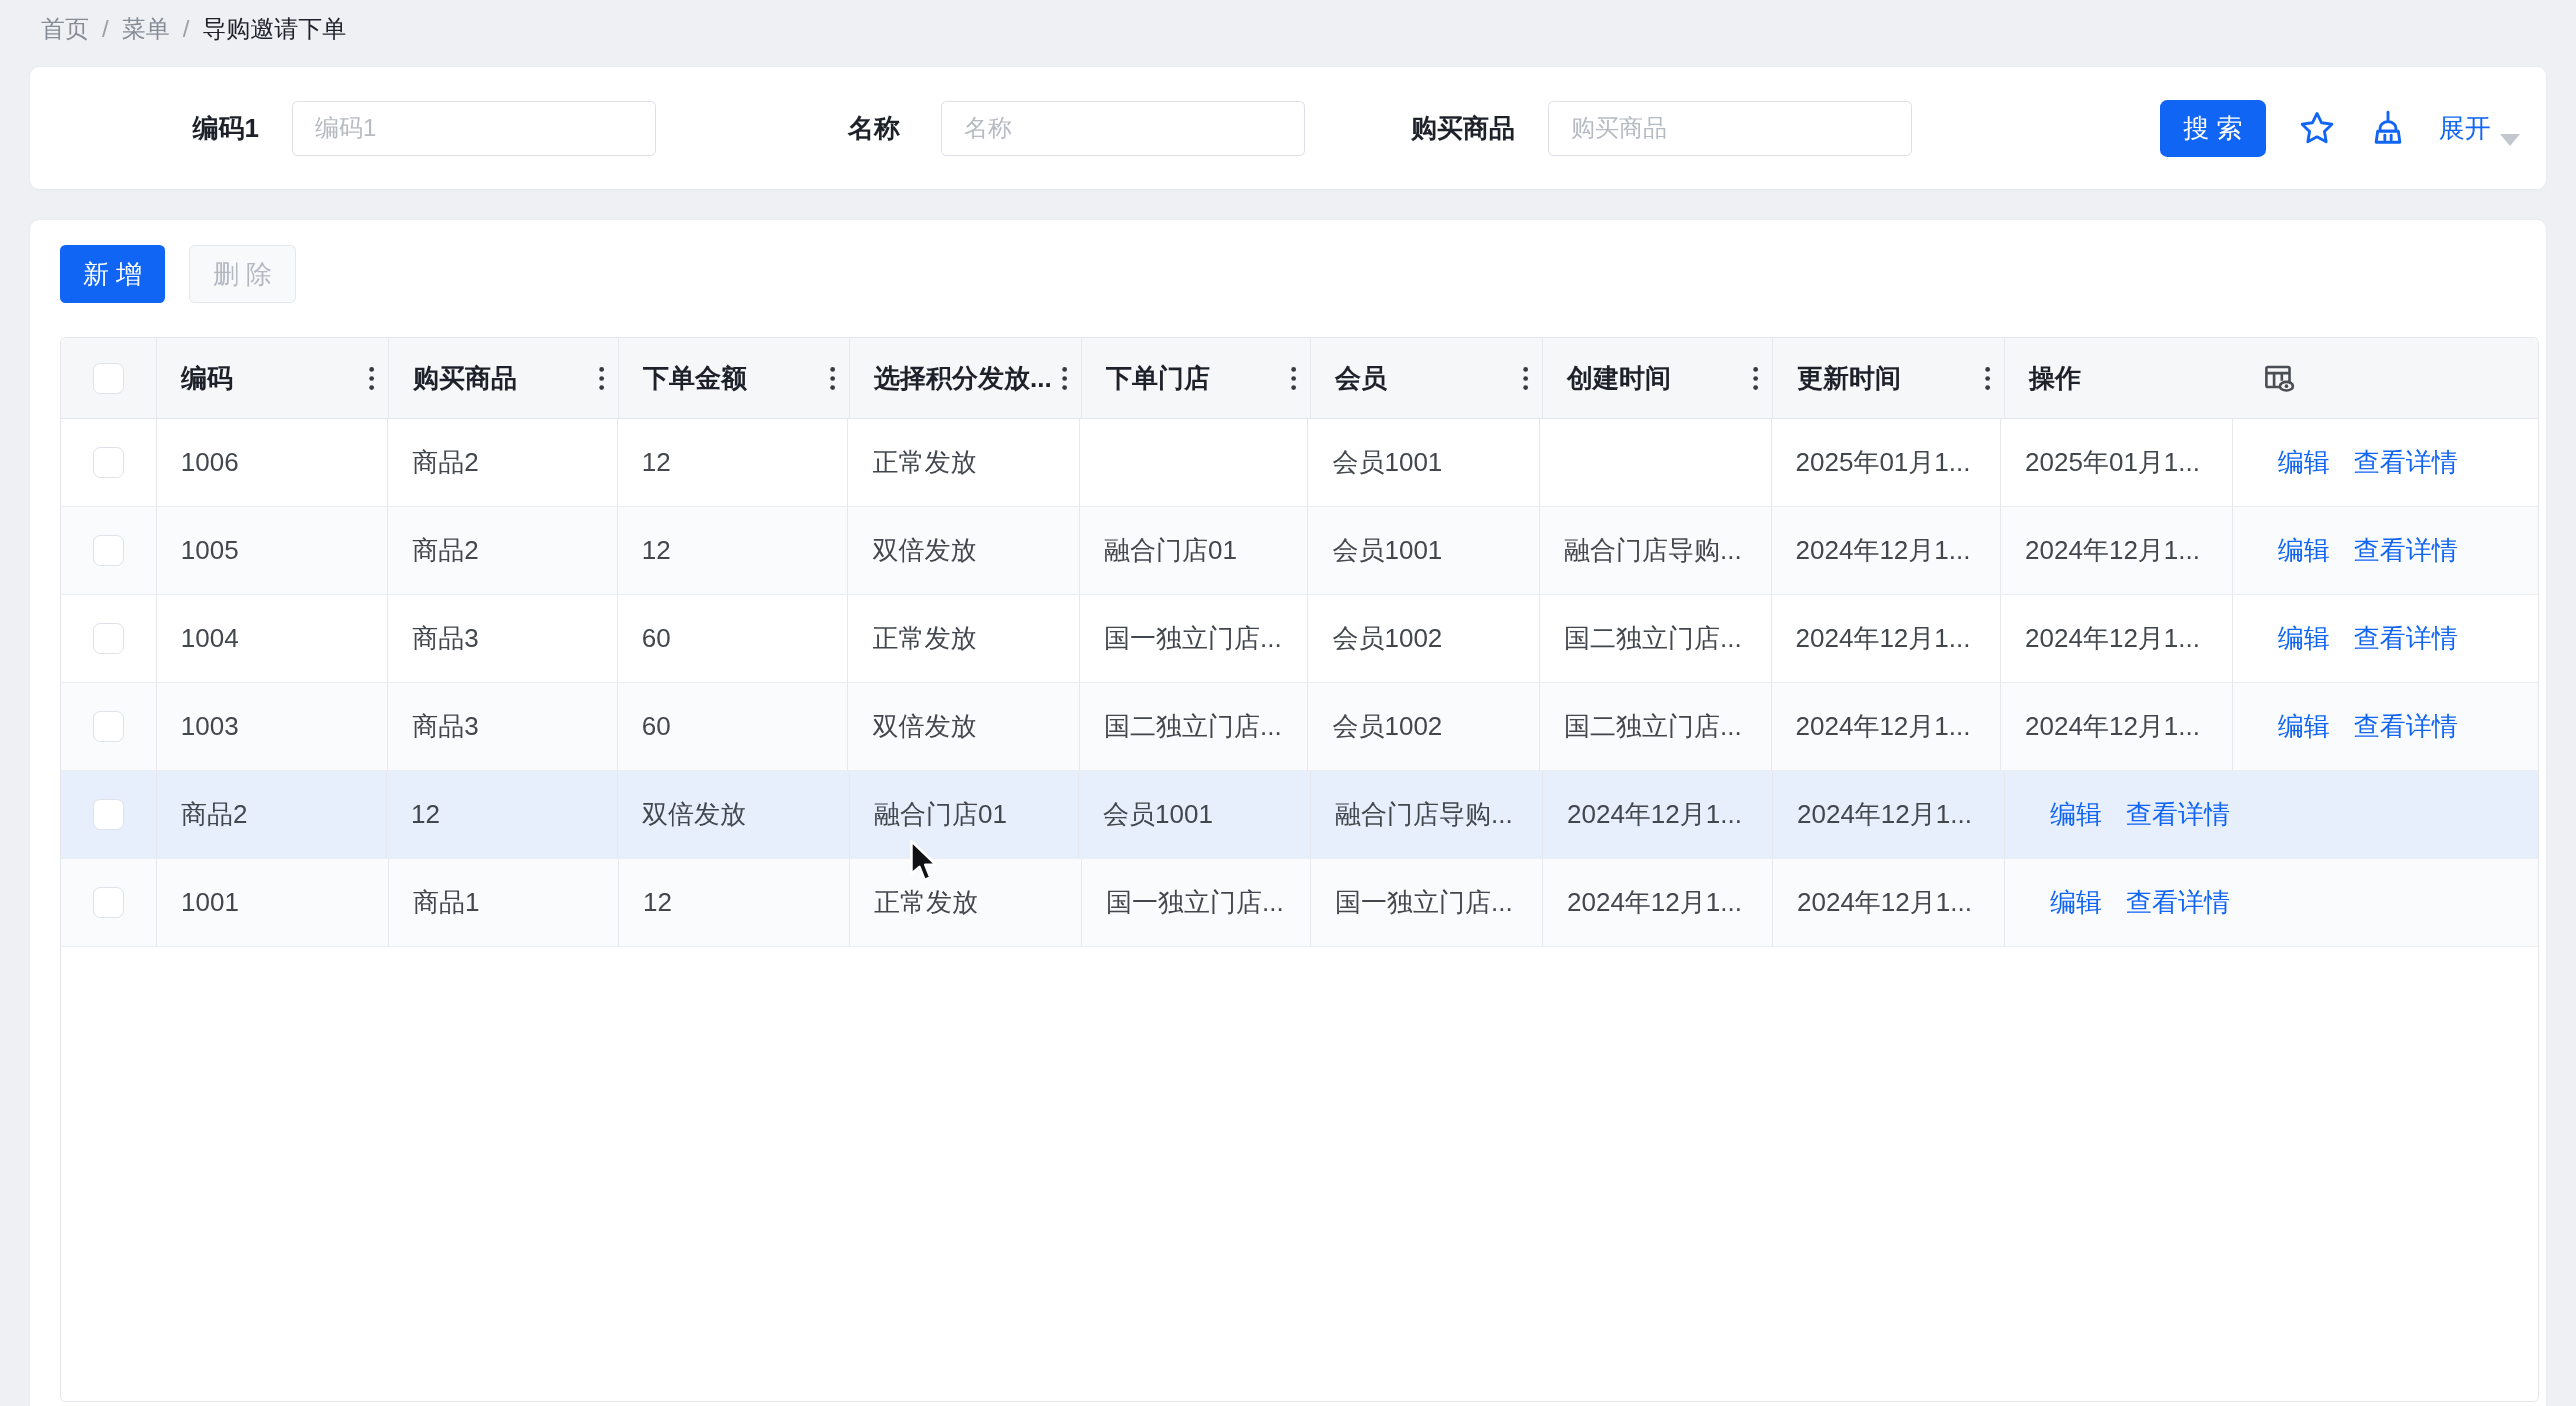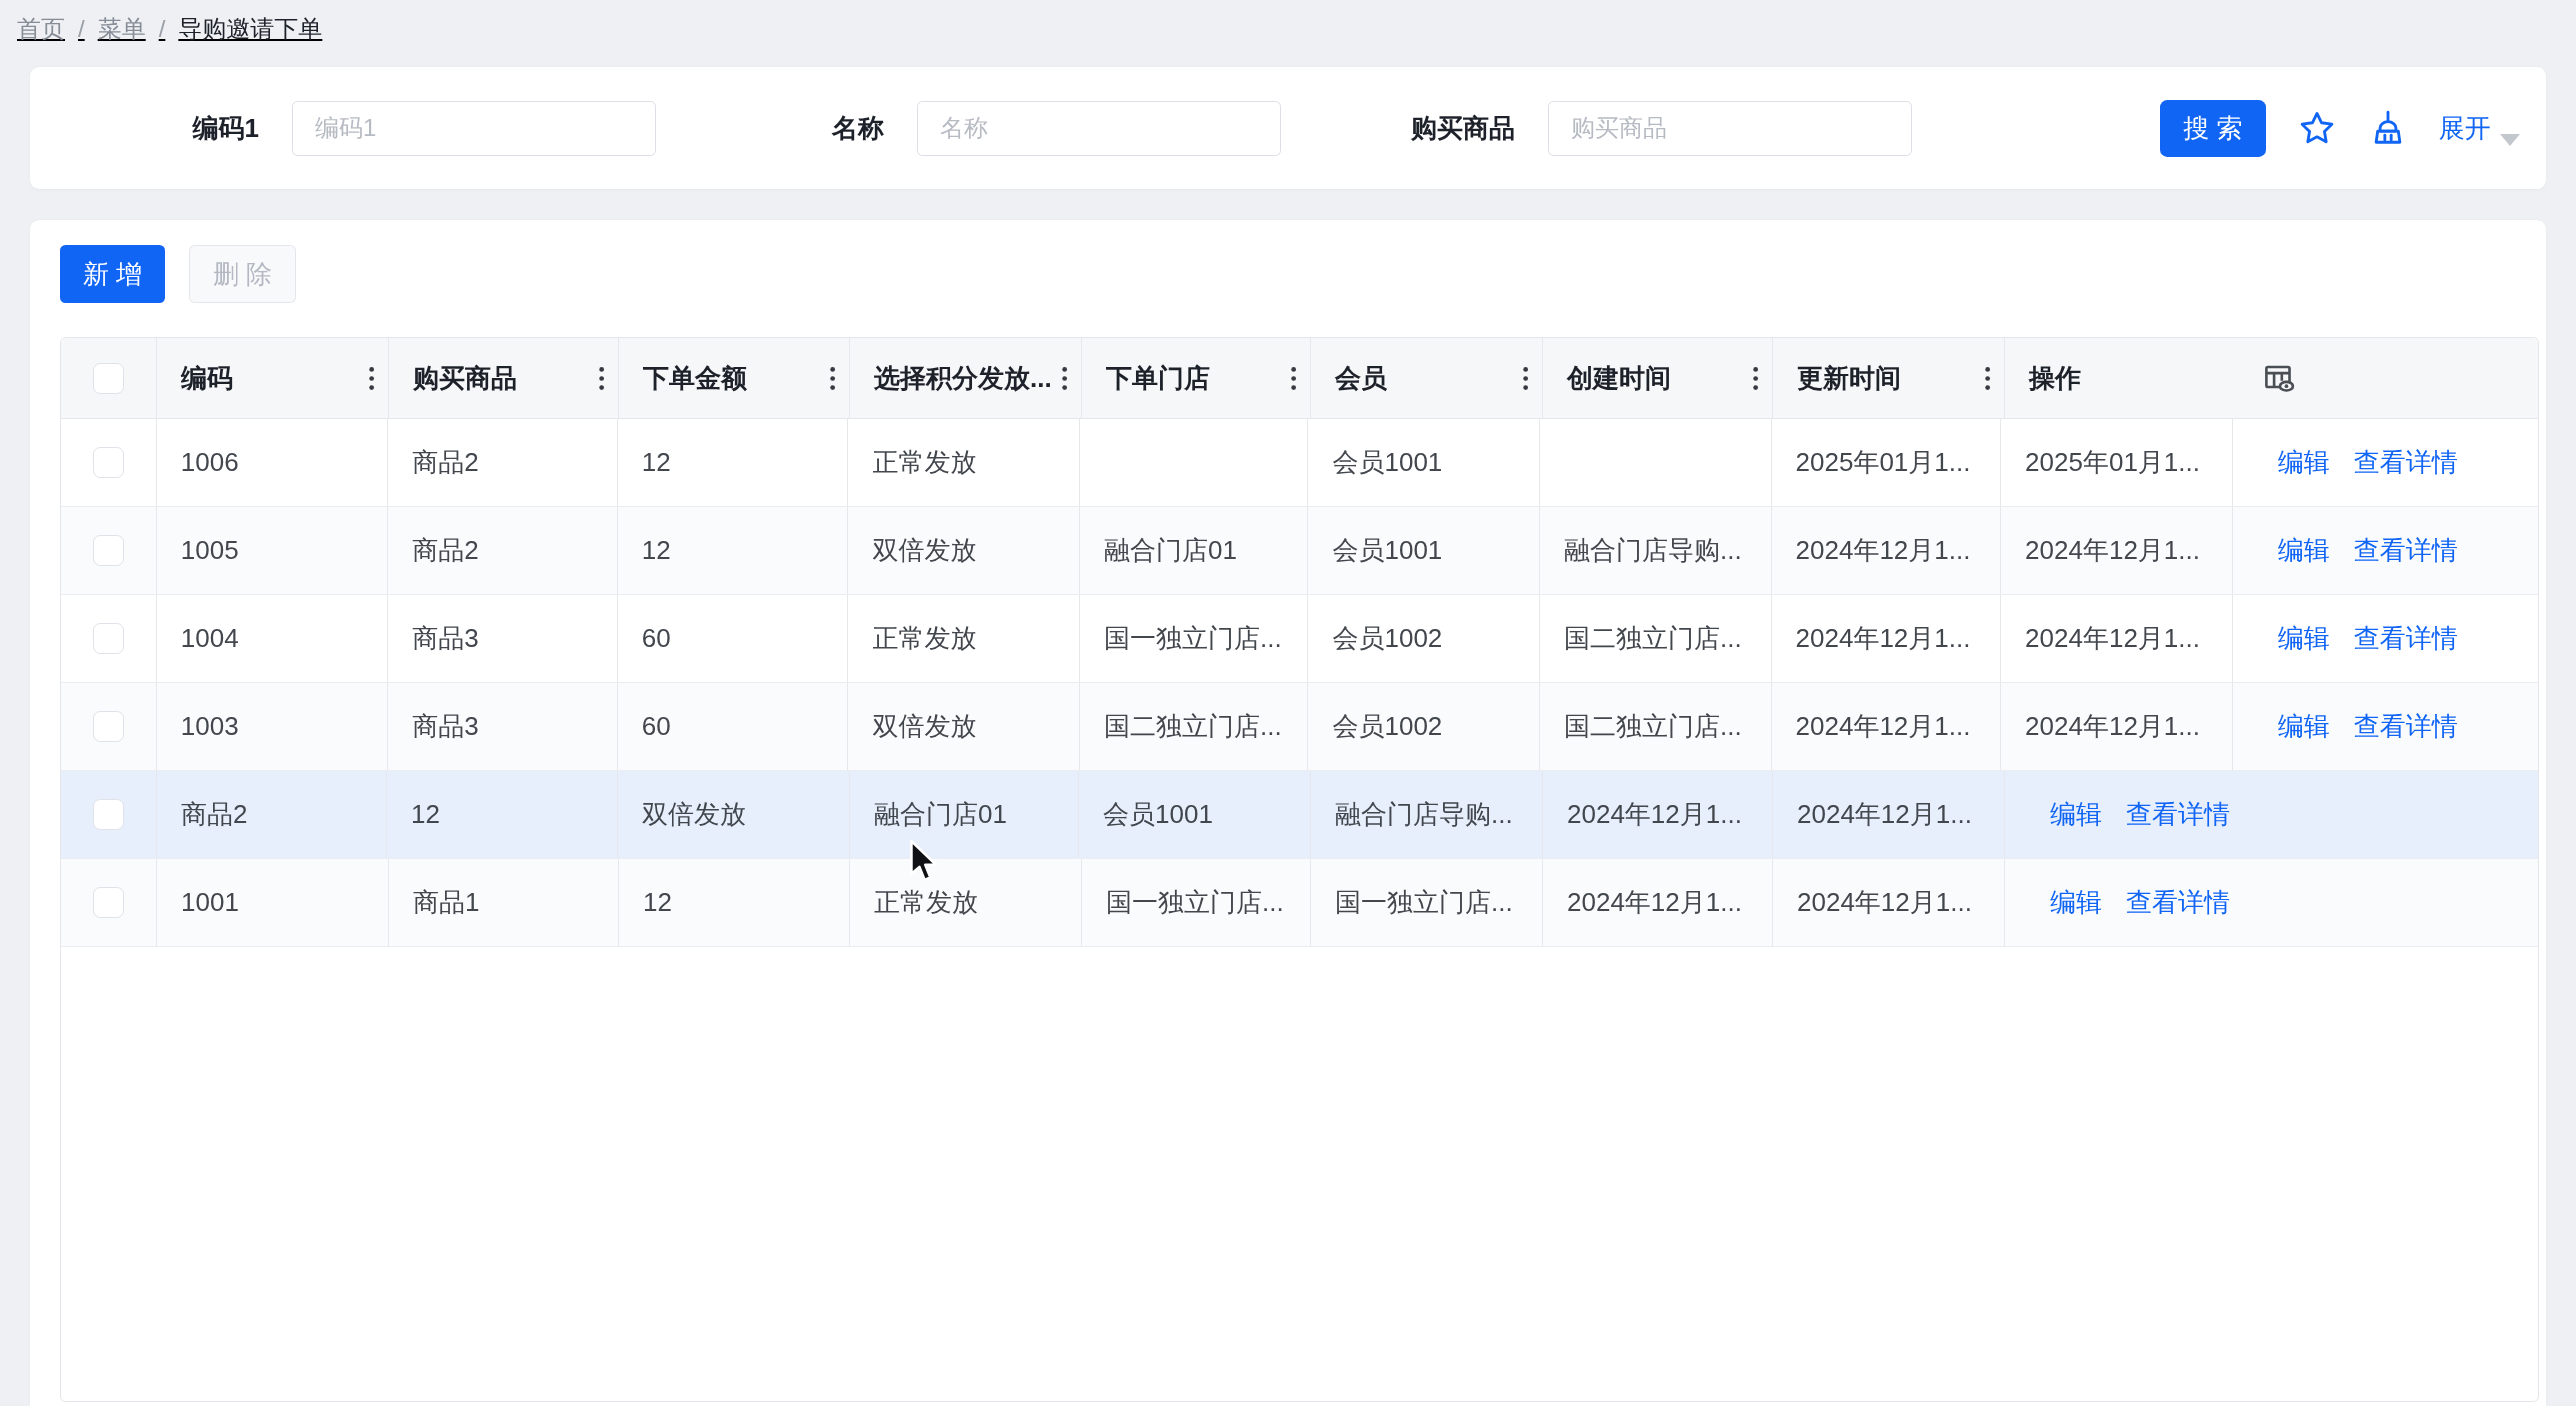"首页" .breadcrumb { left: 17px -> 41px; text-decoration: underline -> none }
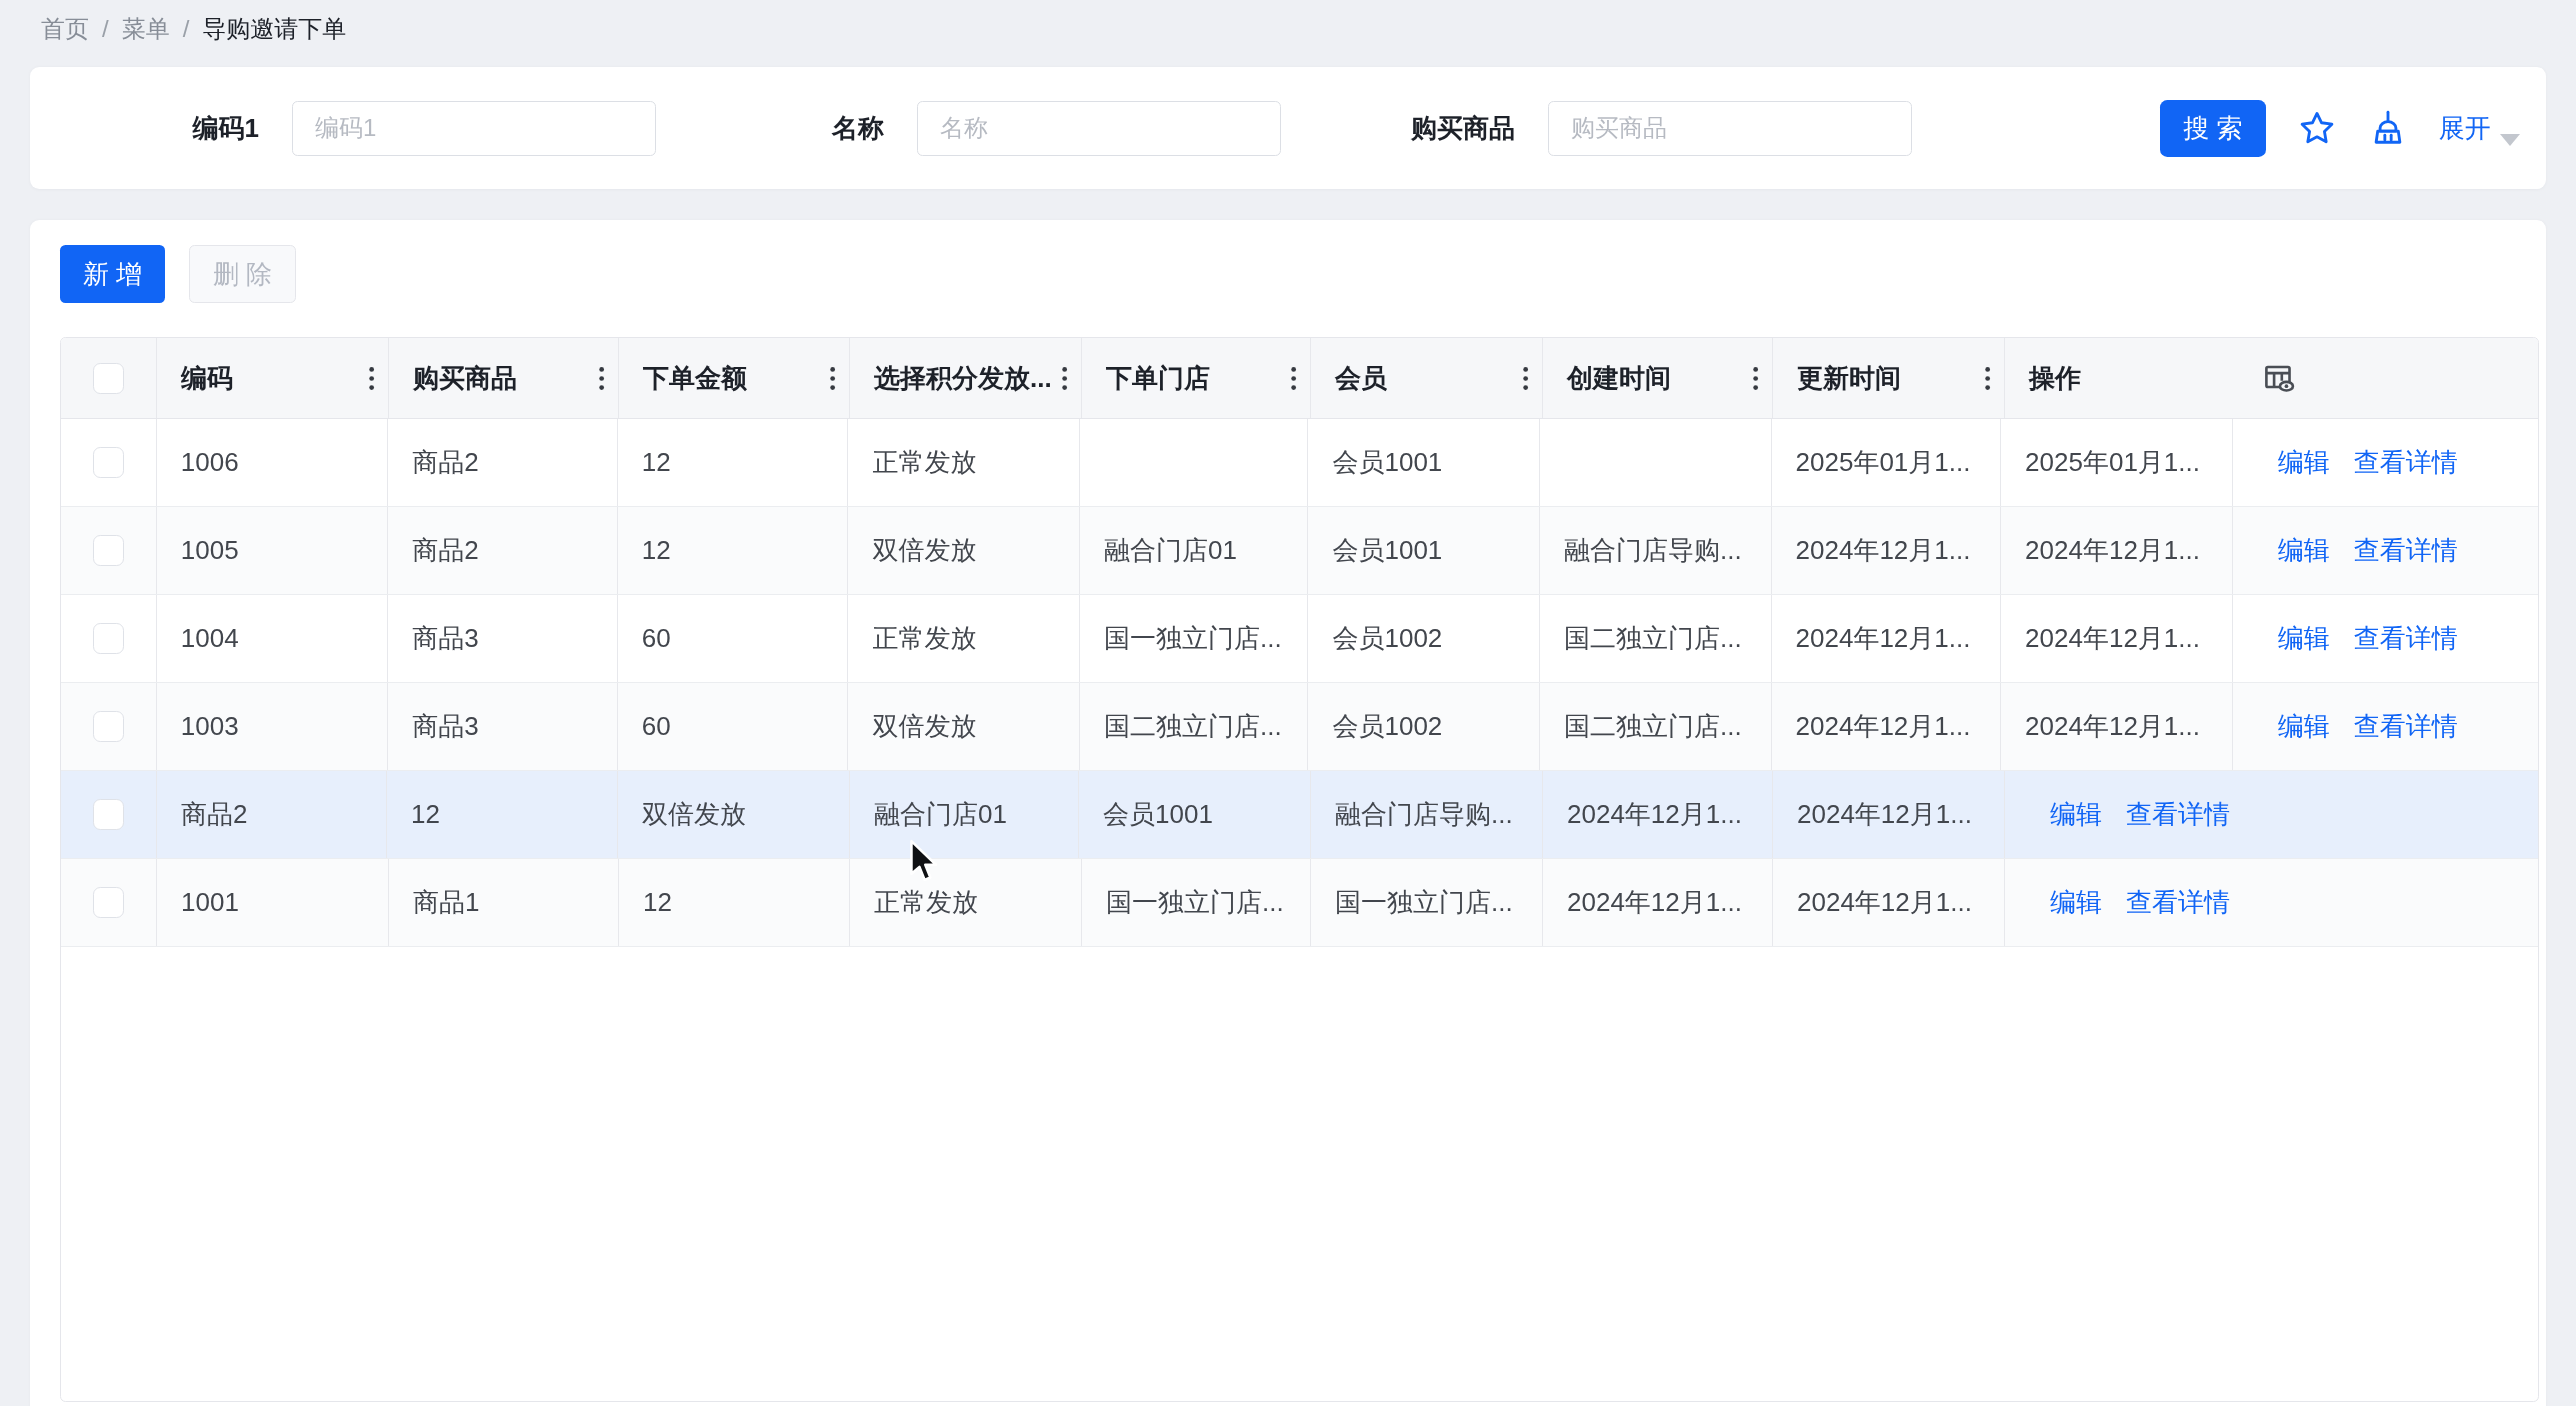"名称" .f2 { gap: none -> 8px; left: 717px -> 733px }
